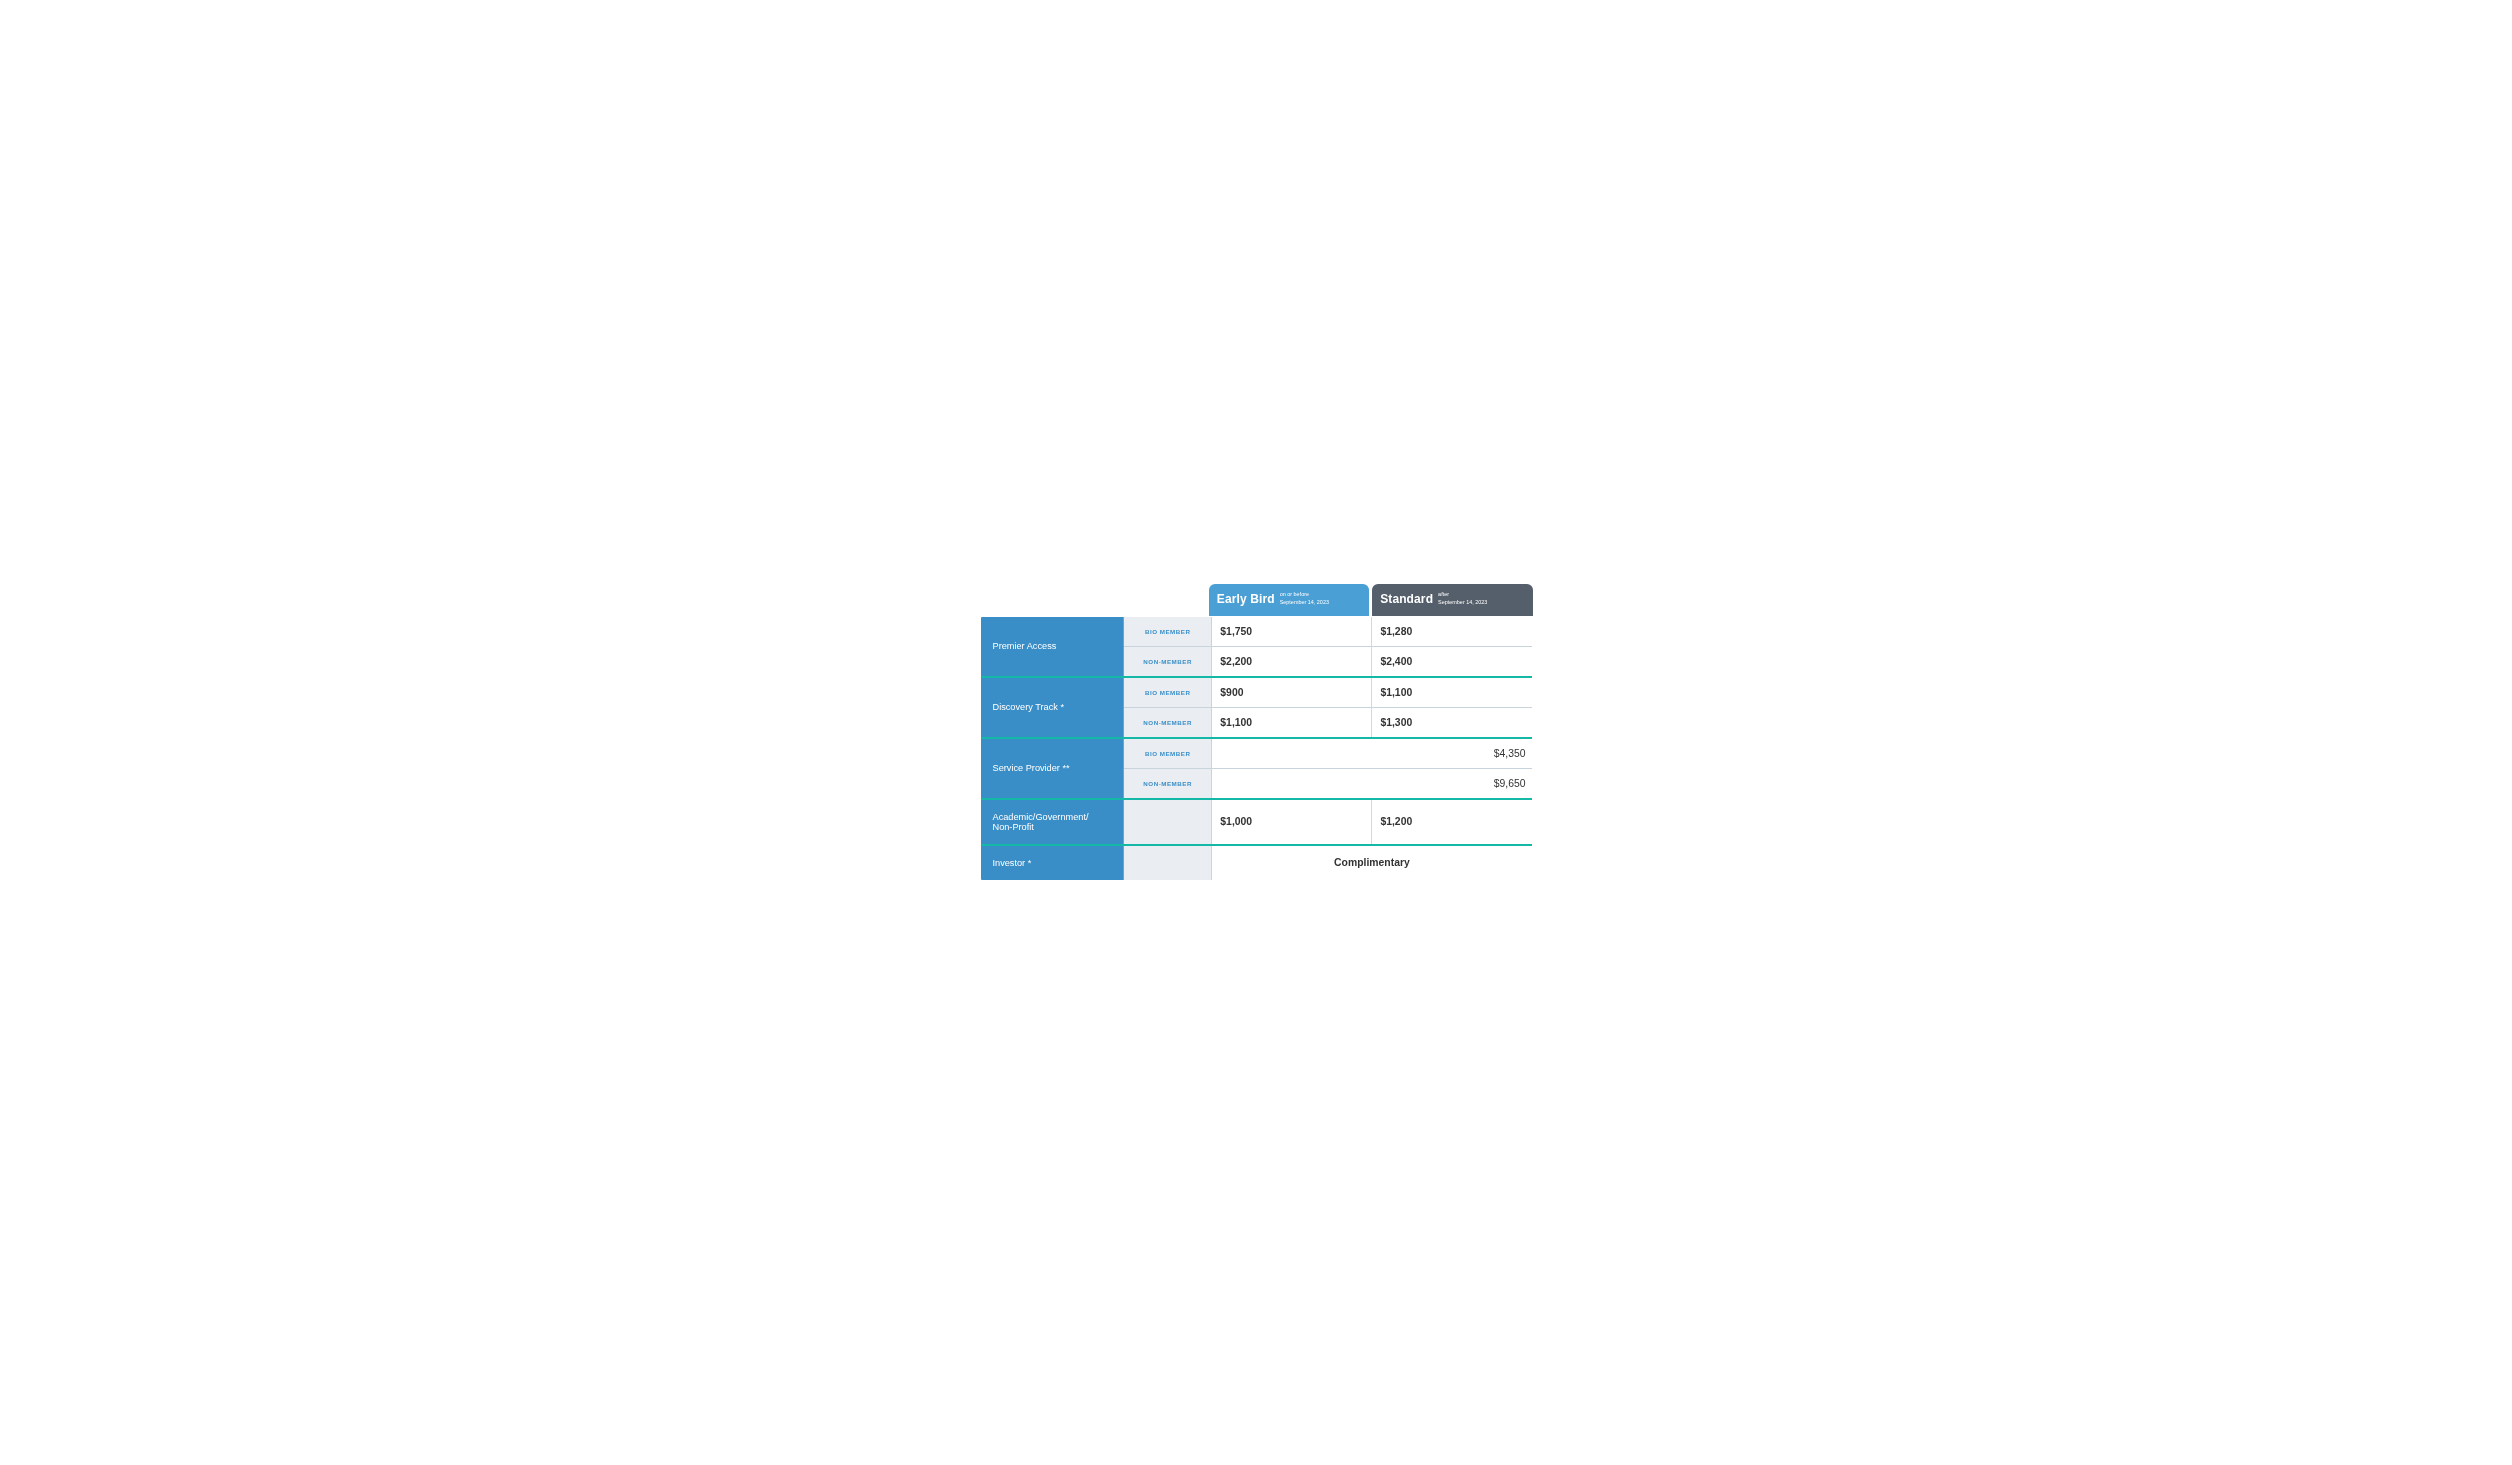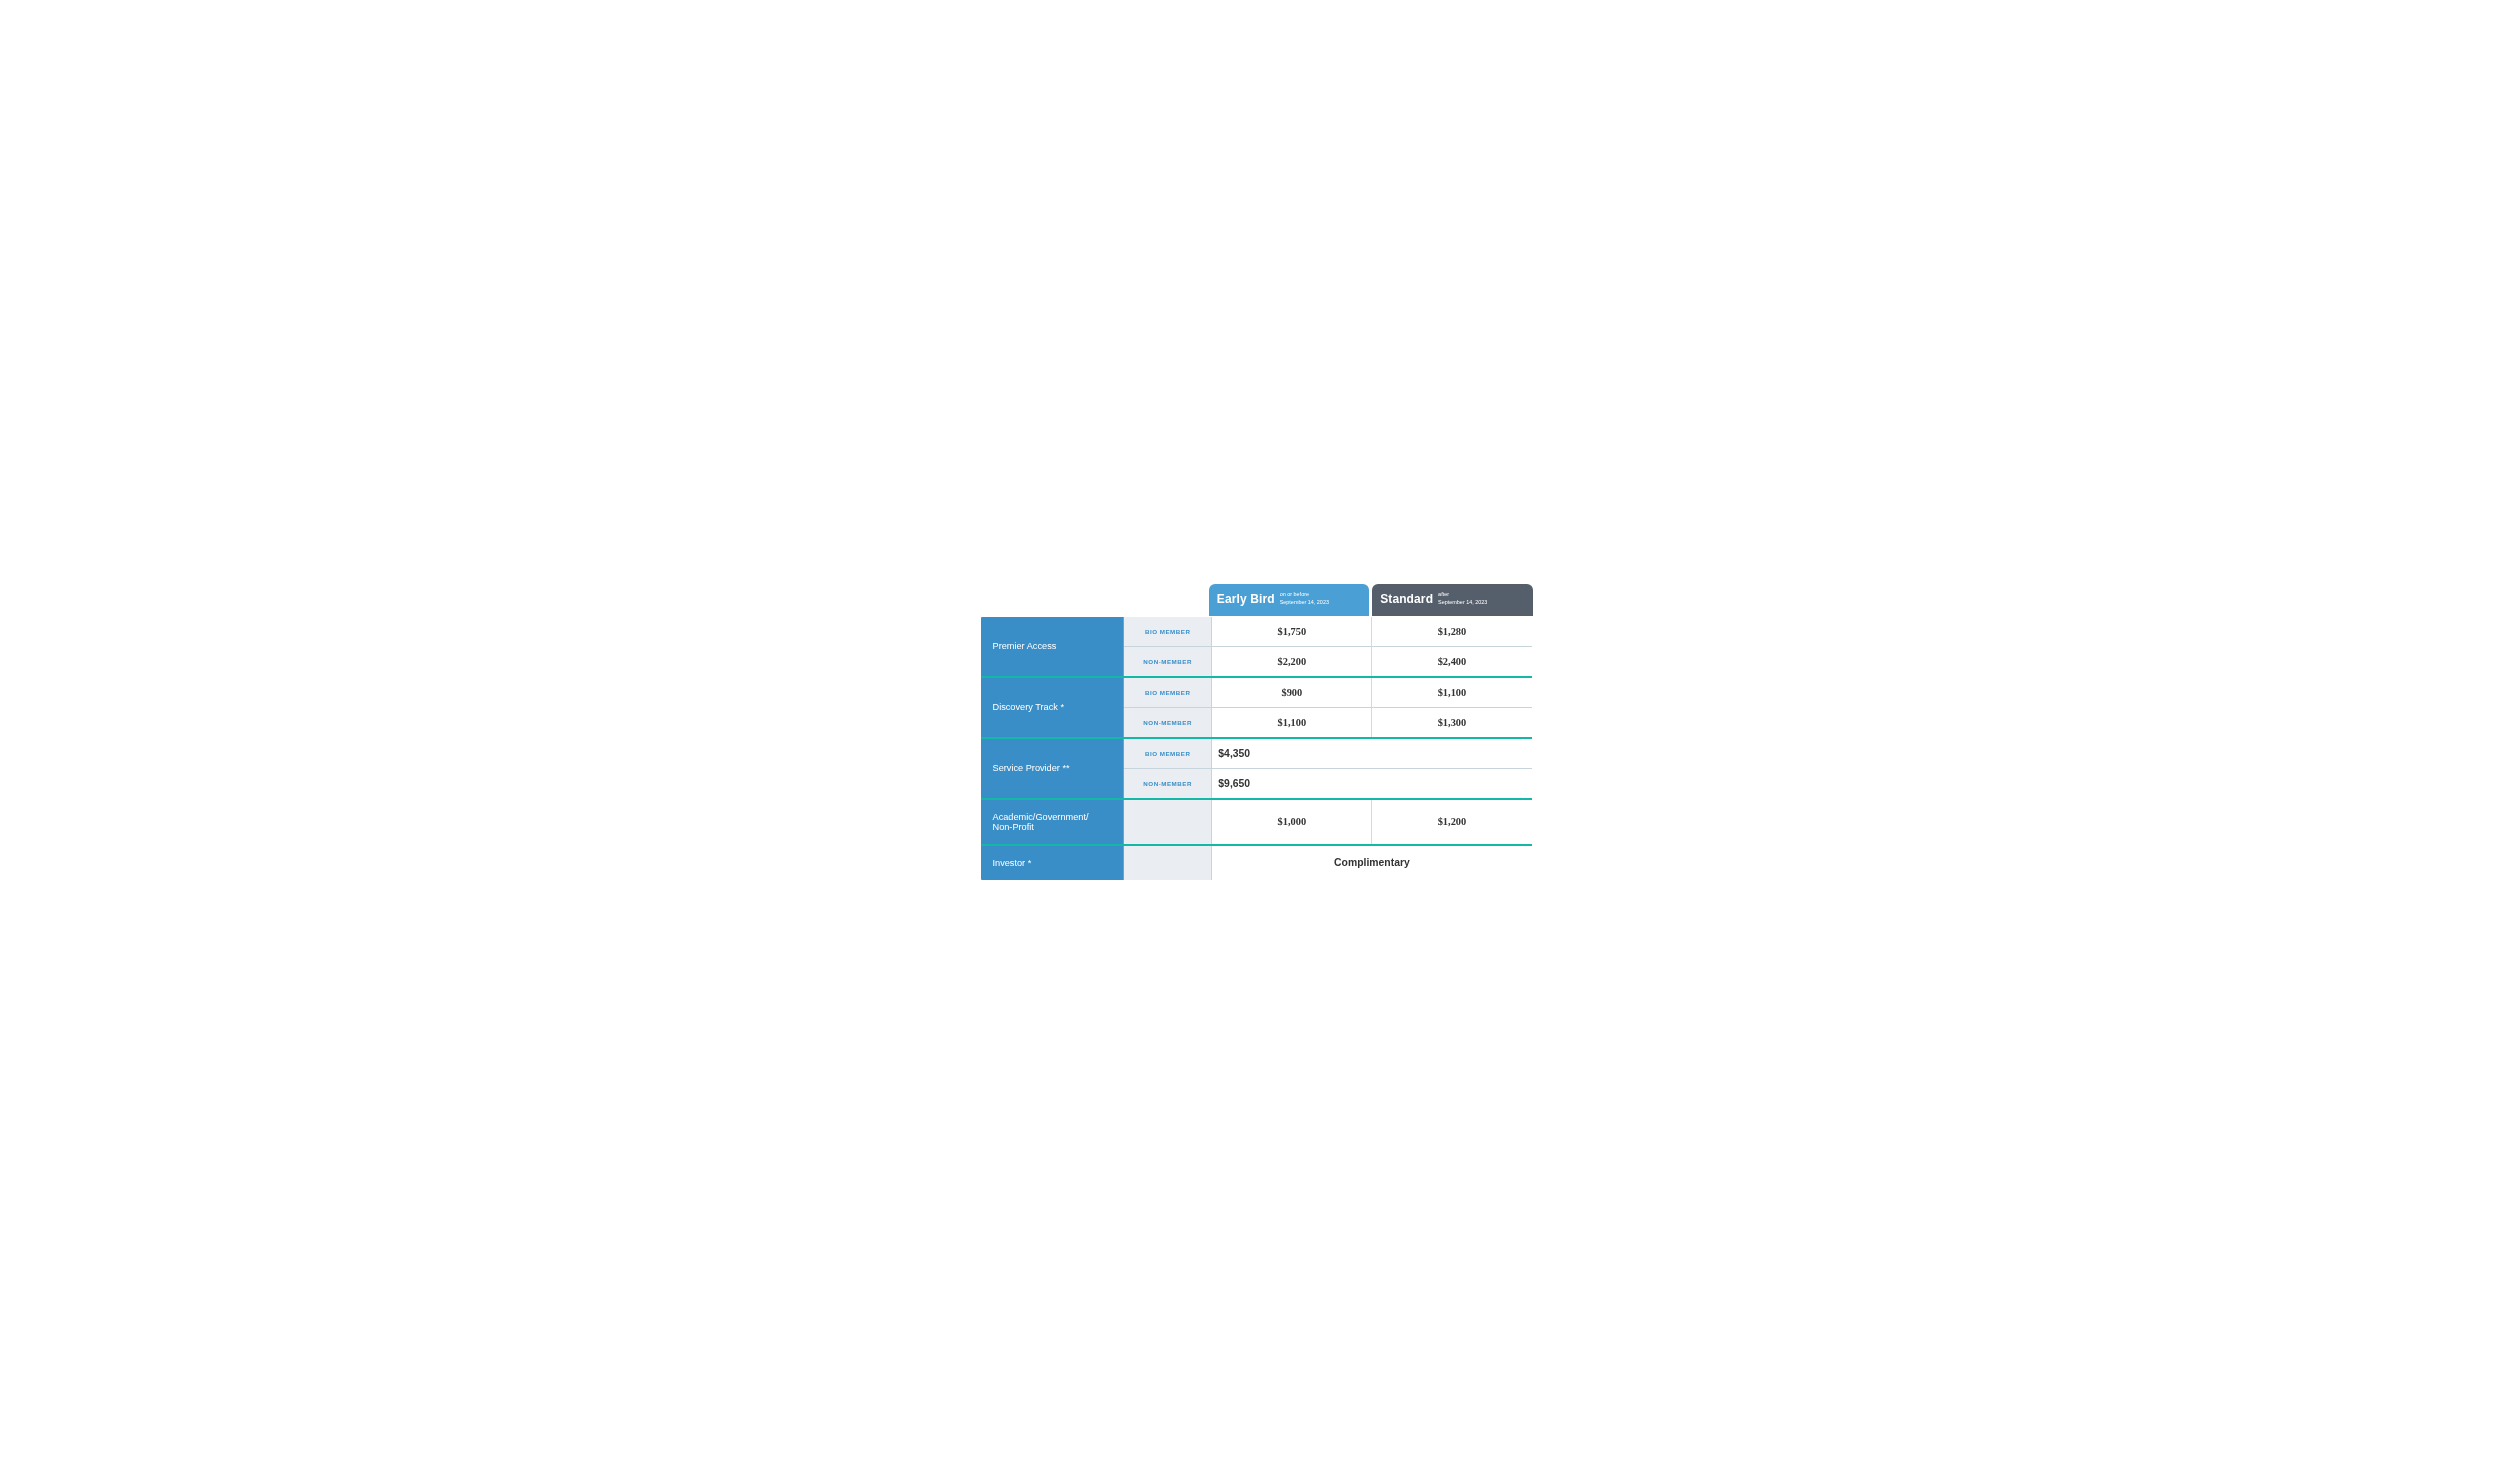"$1,750" .price-cell { font-family: Liberation Serif, serif -> none; padding: 9px 18px -> 9px 8px; text-align: center -> none }
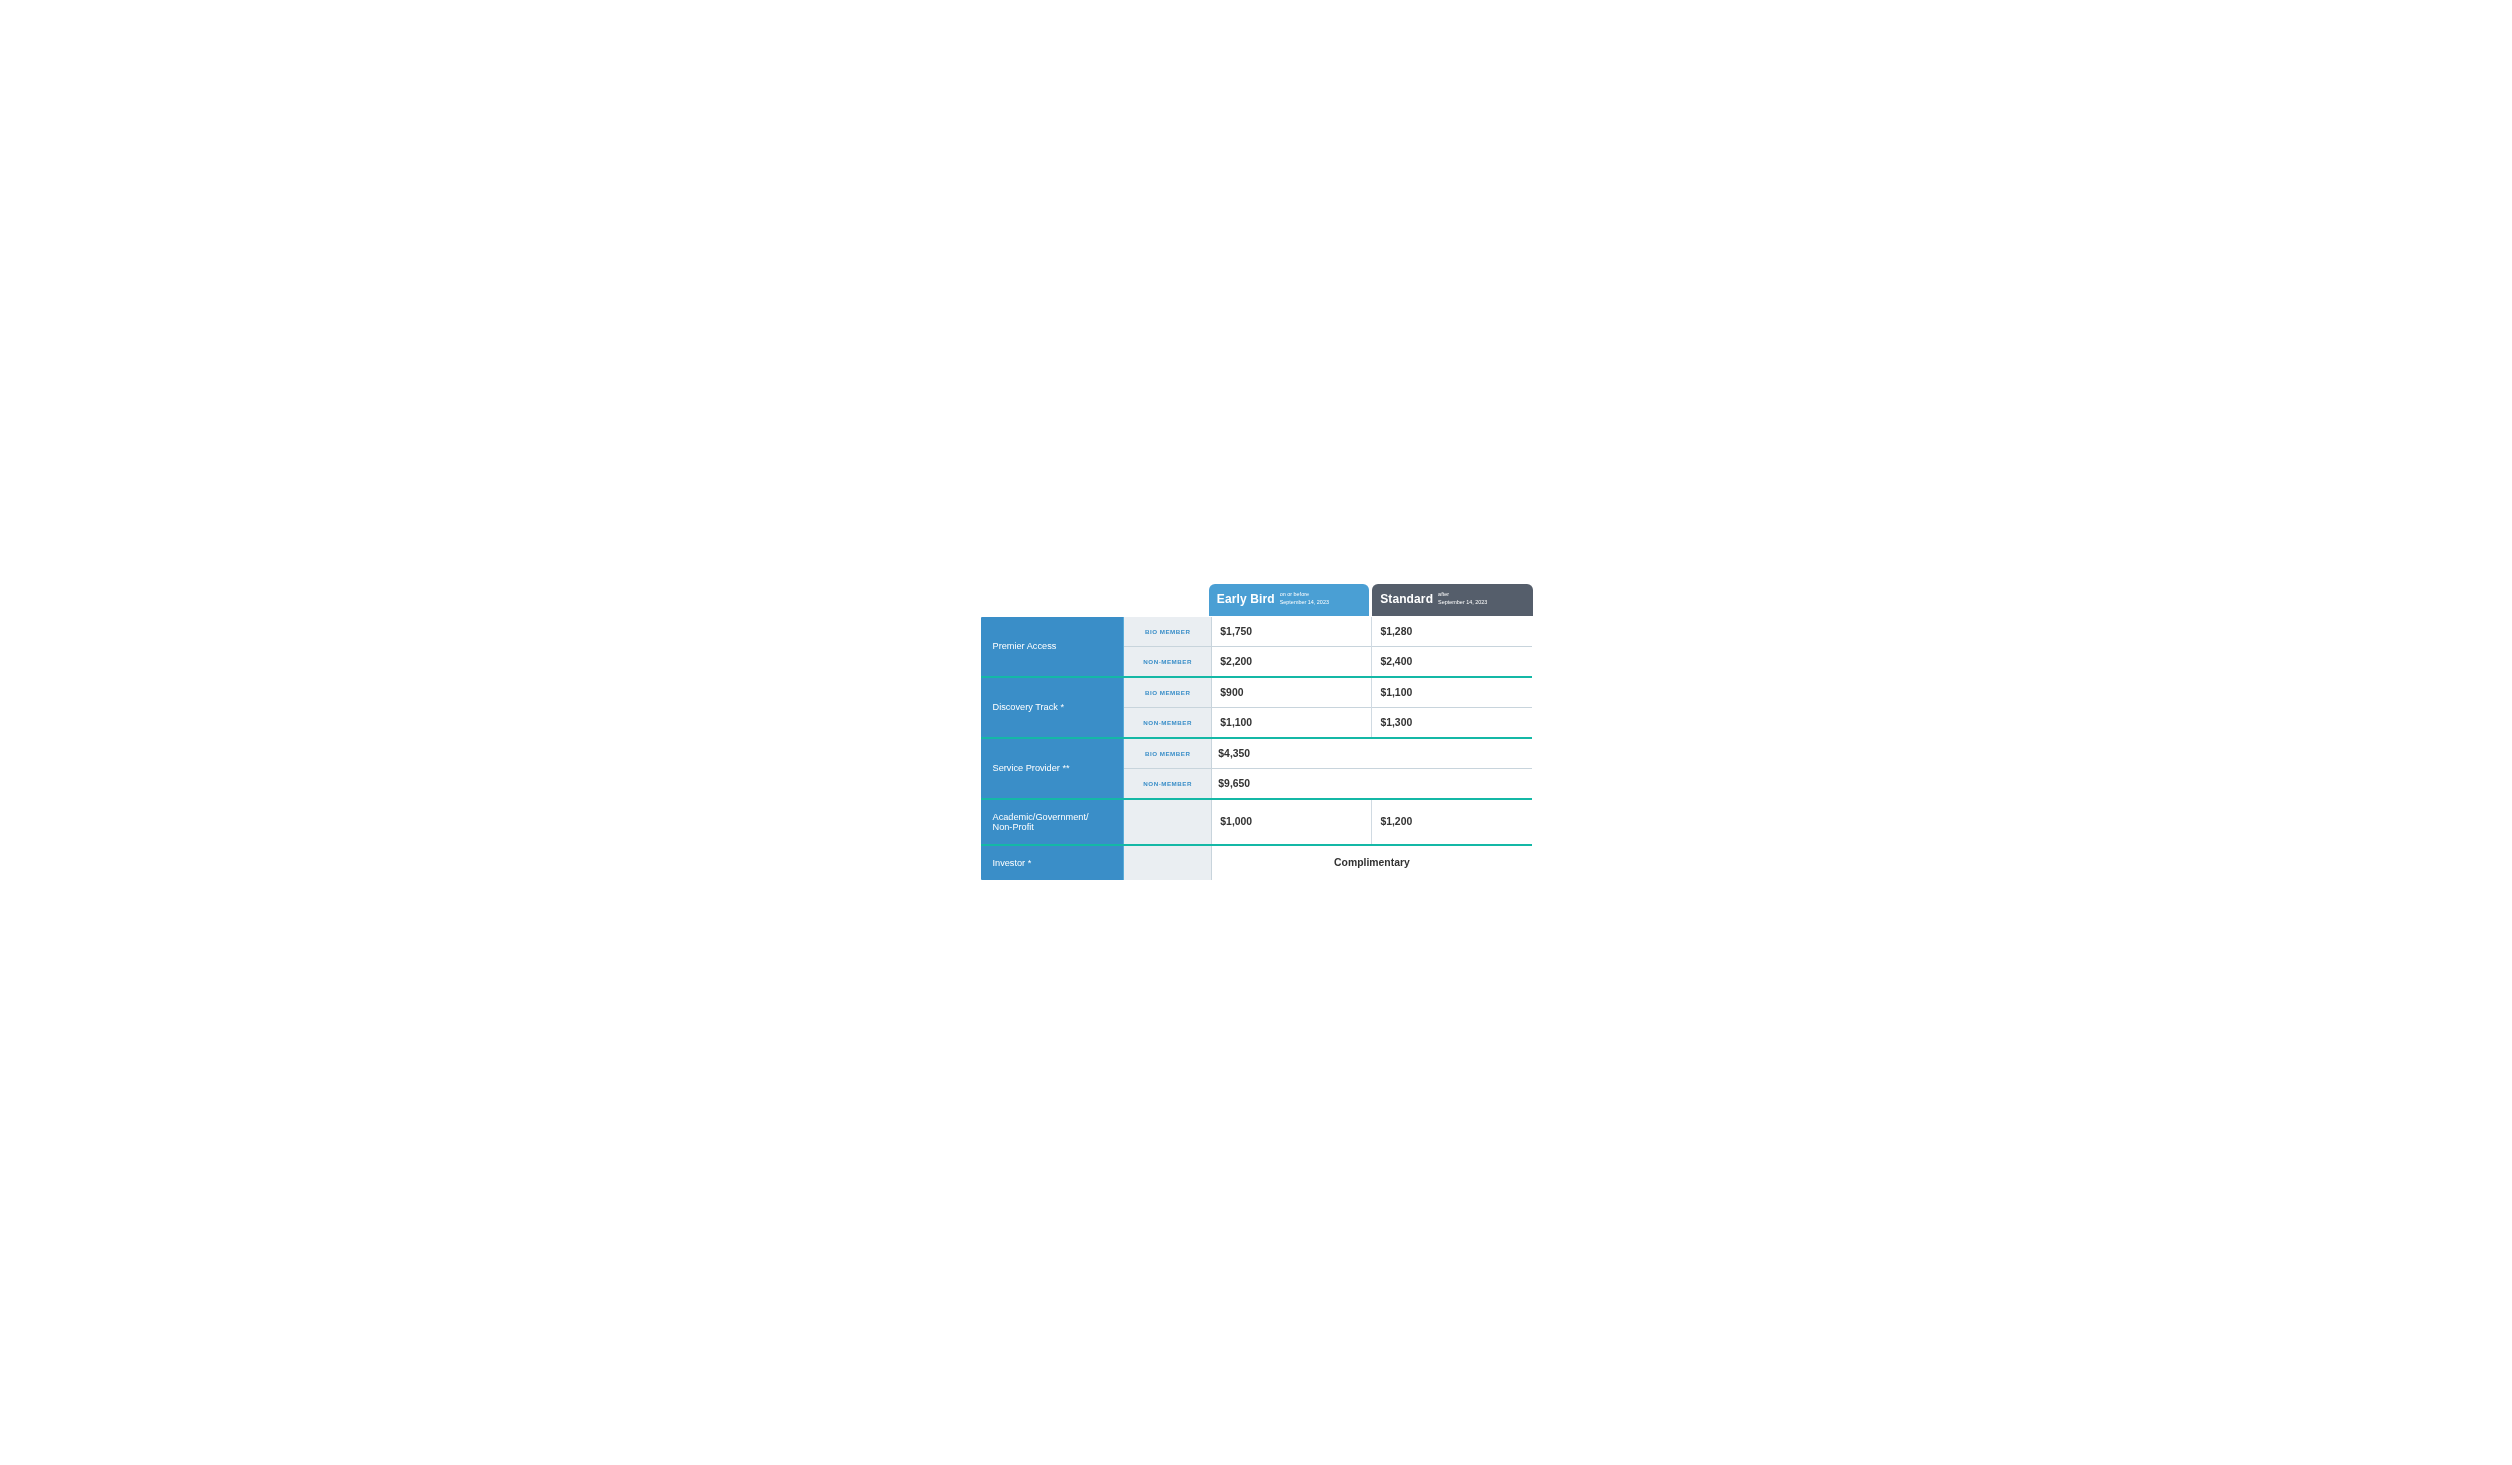"$4,350" .price-cell-merged { font-weight: 700 -> 400; text-align: left -> right }
